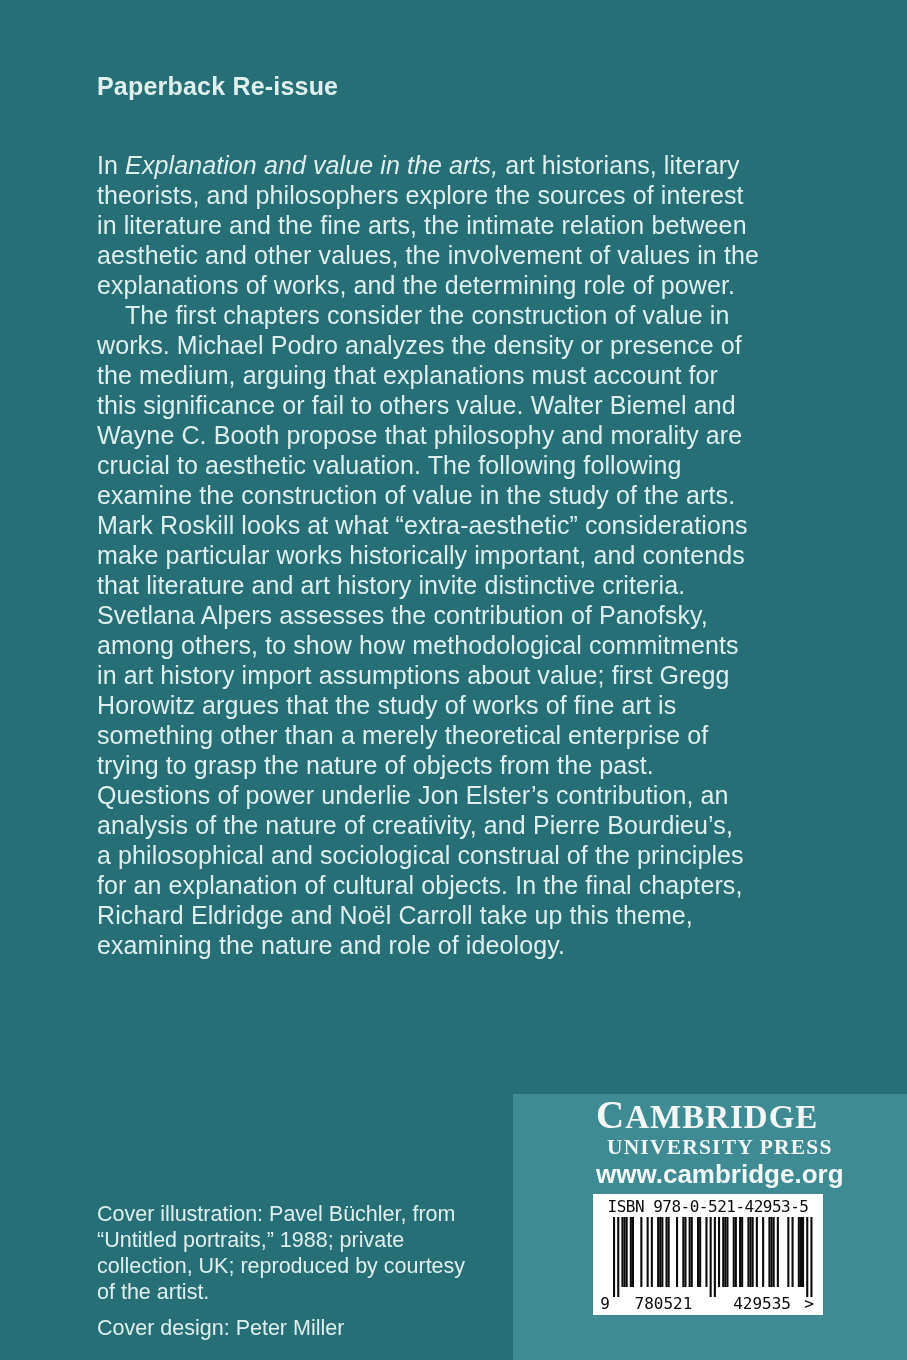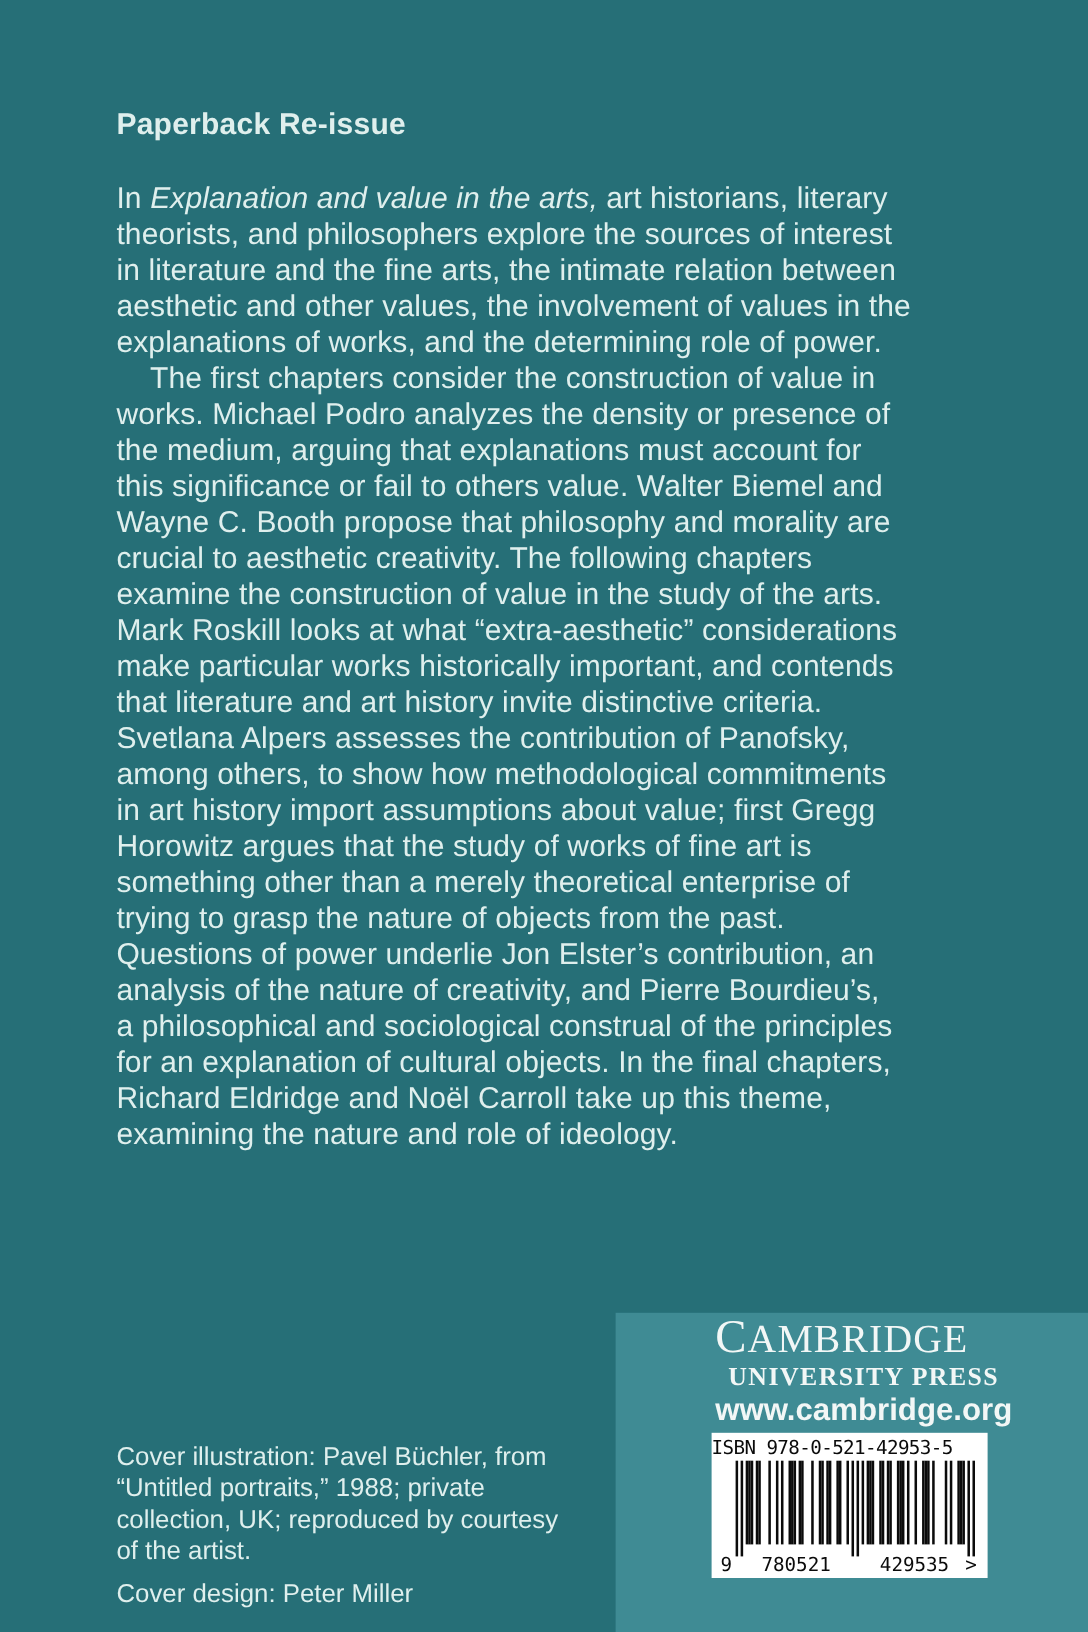"Paperback Re-issue" .heading { top: 90px -> 72px }
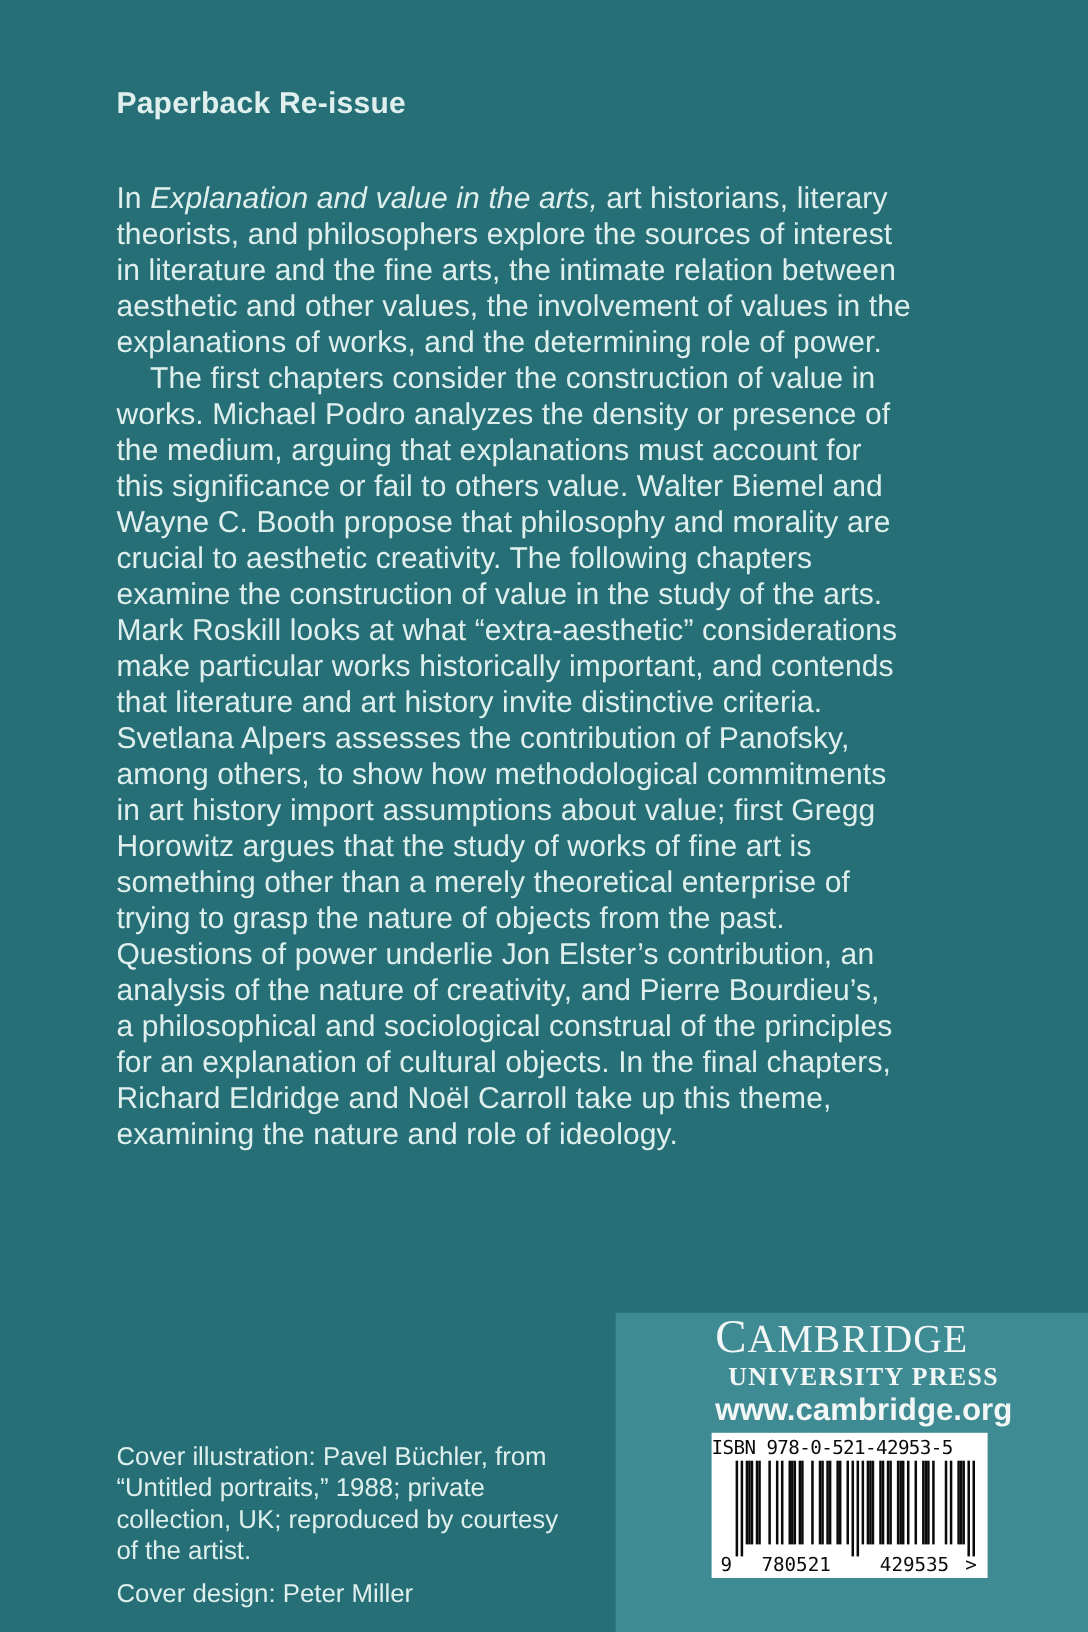"crucial to aesthetic creativity. The" div.line { text: creativity. The following chapters -> valuation. The following following }
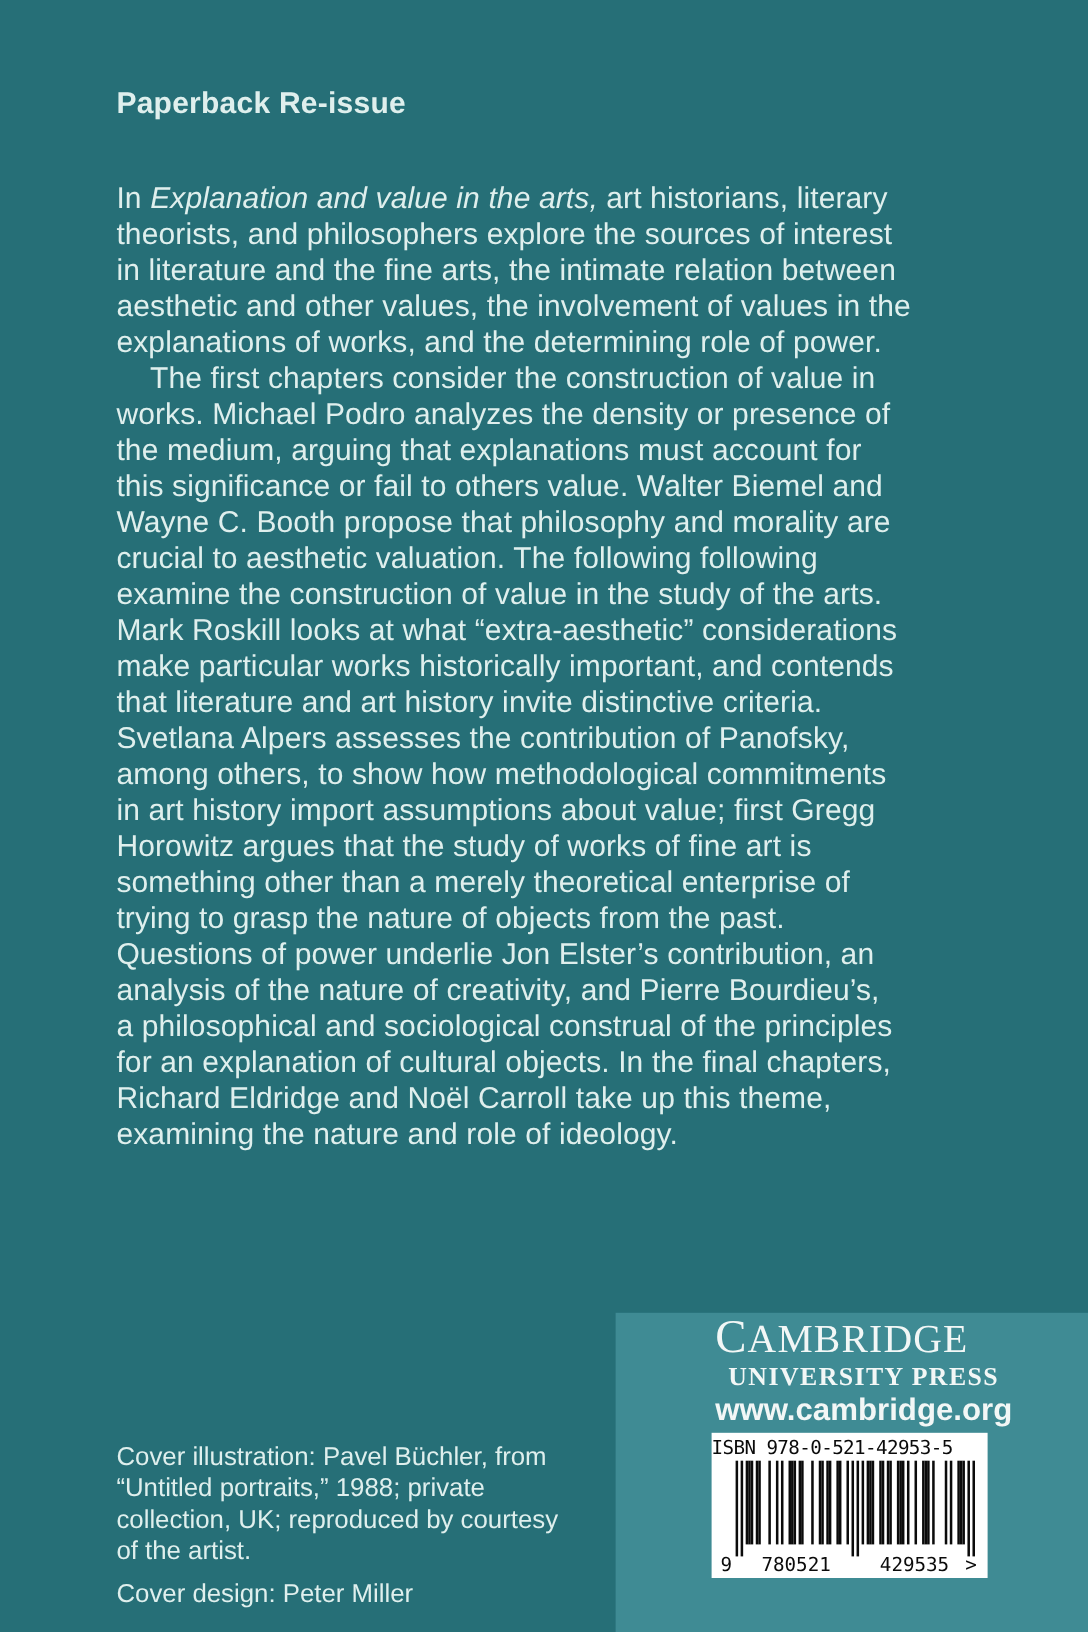"CAMBRIDGE" .brand-name { font-weight: normal -> bold }
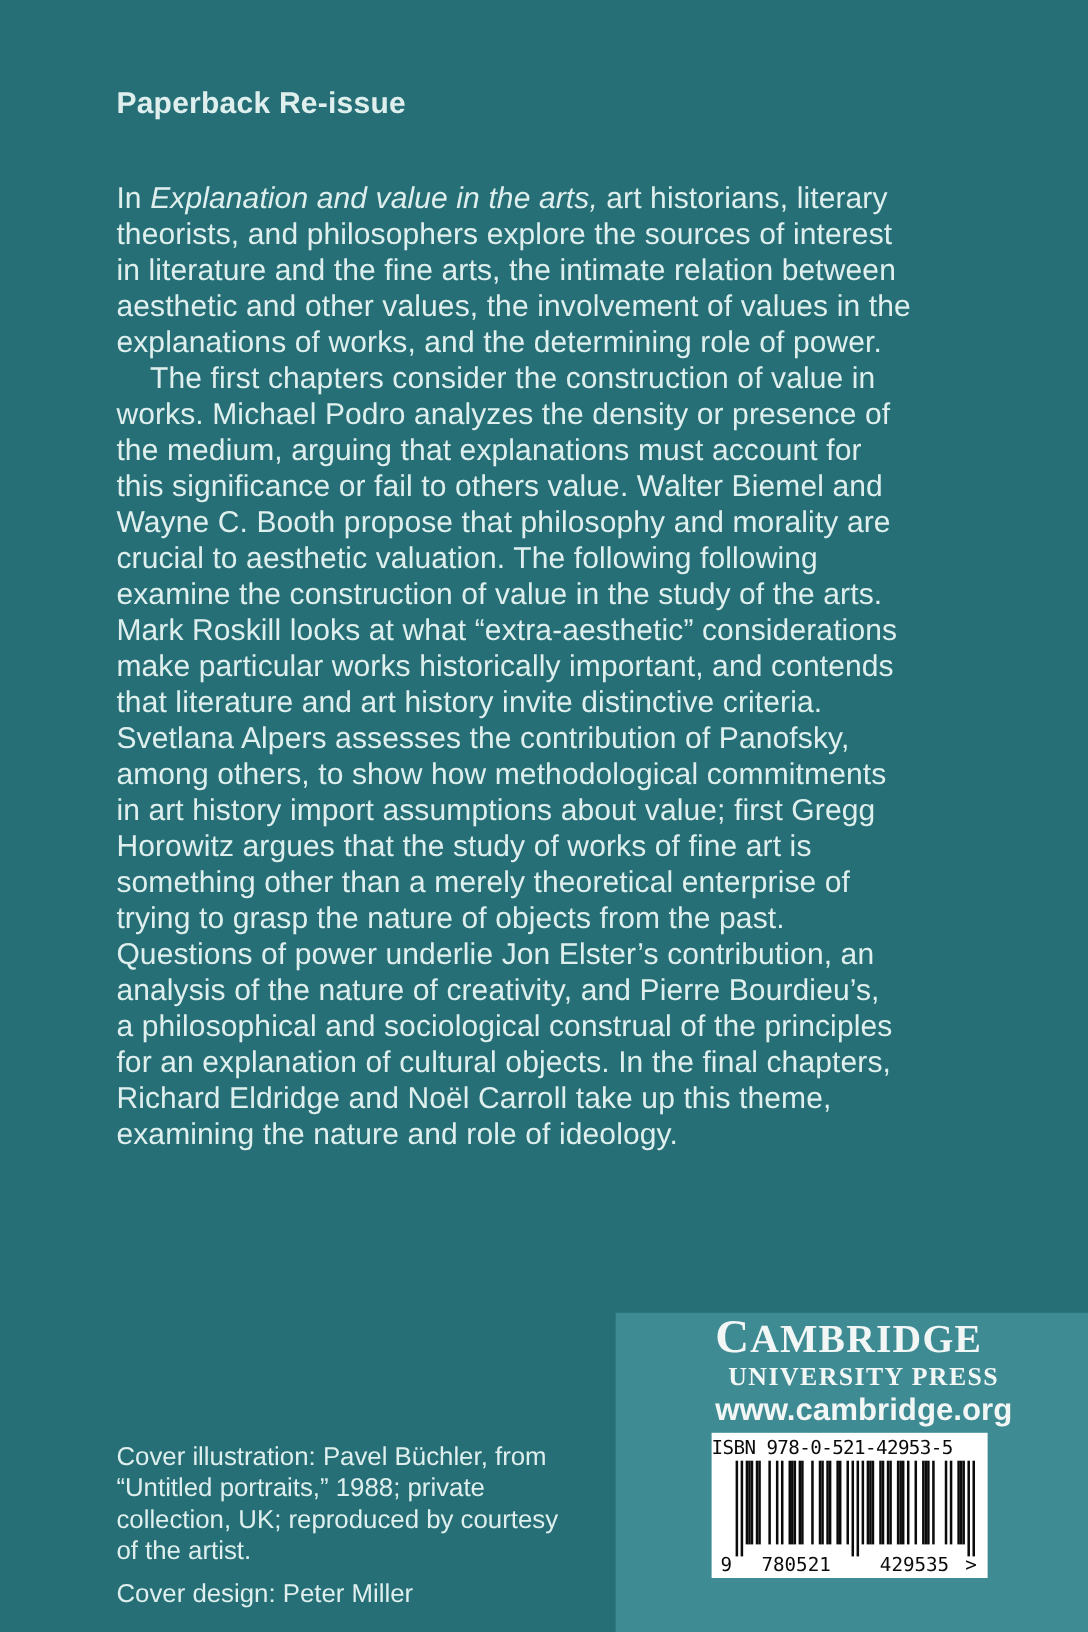"ISBN 978-0-521-42953-5" .isbn-label { text-align: none -> center }
